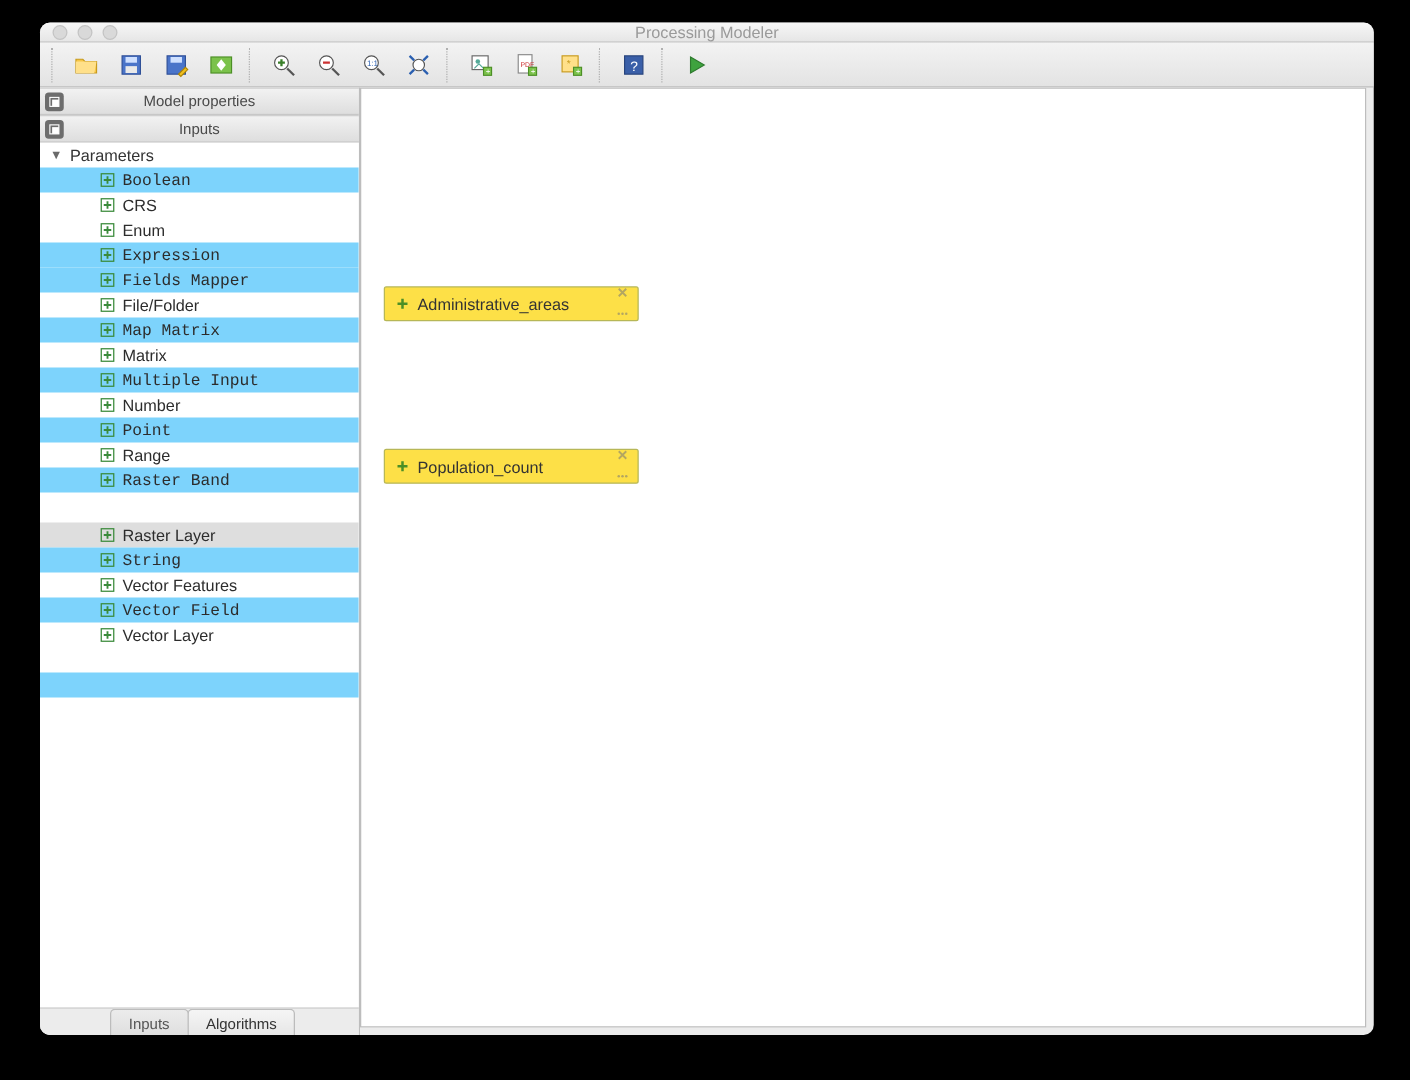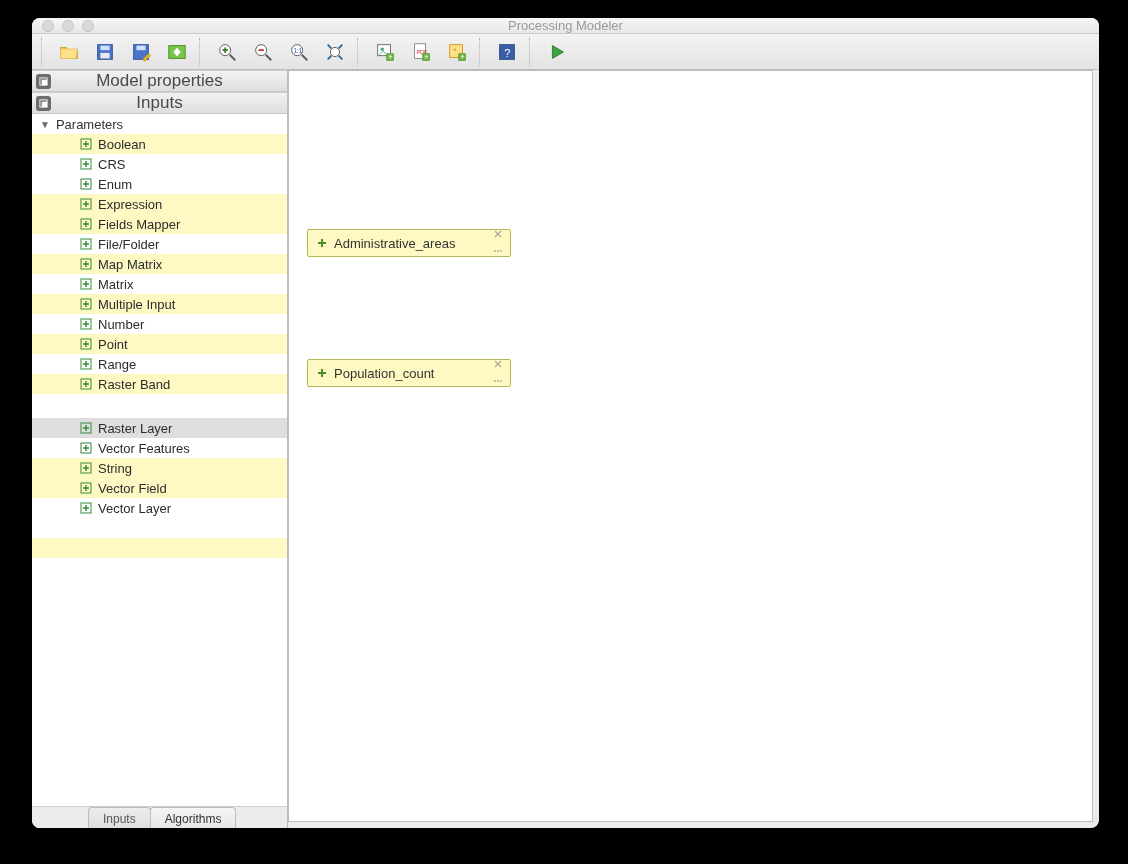"Model properties" .panel-header { font-size: 17px -> 12px }
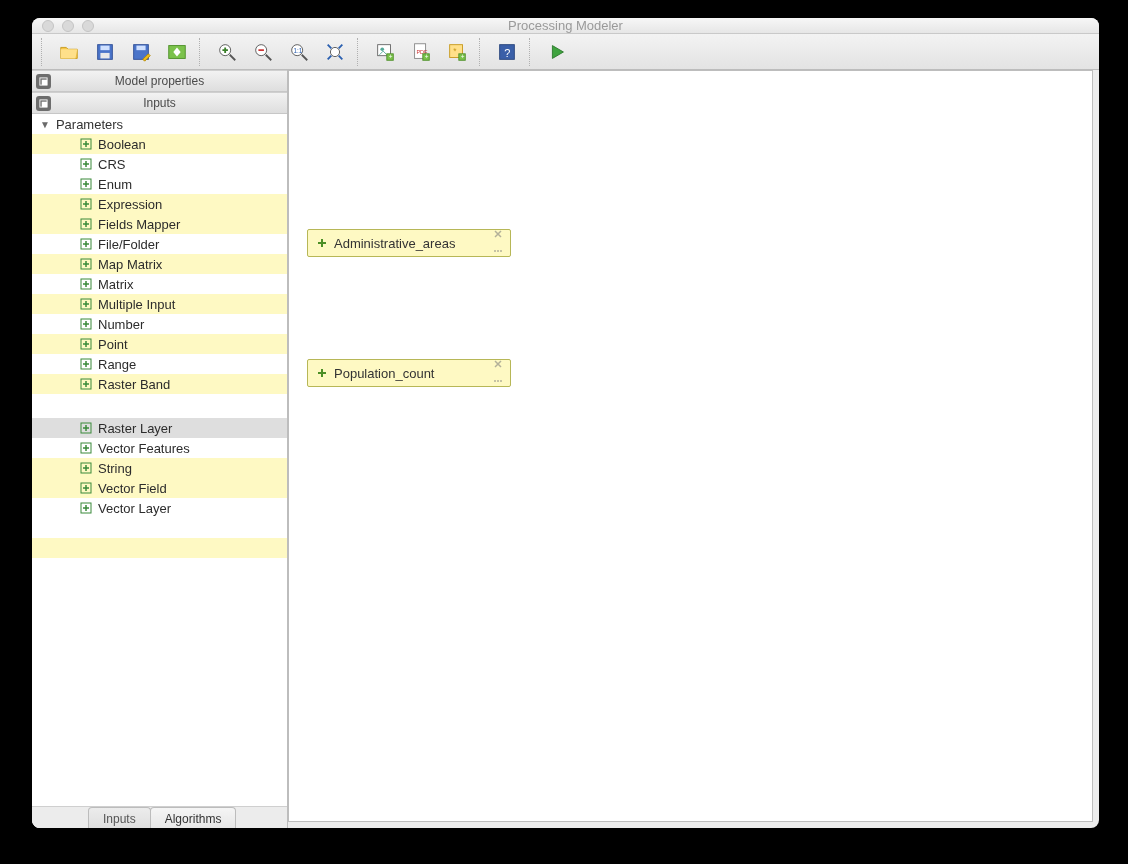"Boolean" .treerow.alt { background: #fef9c3 -> #7dd3fc; font-family: none -> Liberation Mono, monospace }
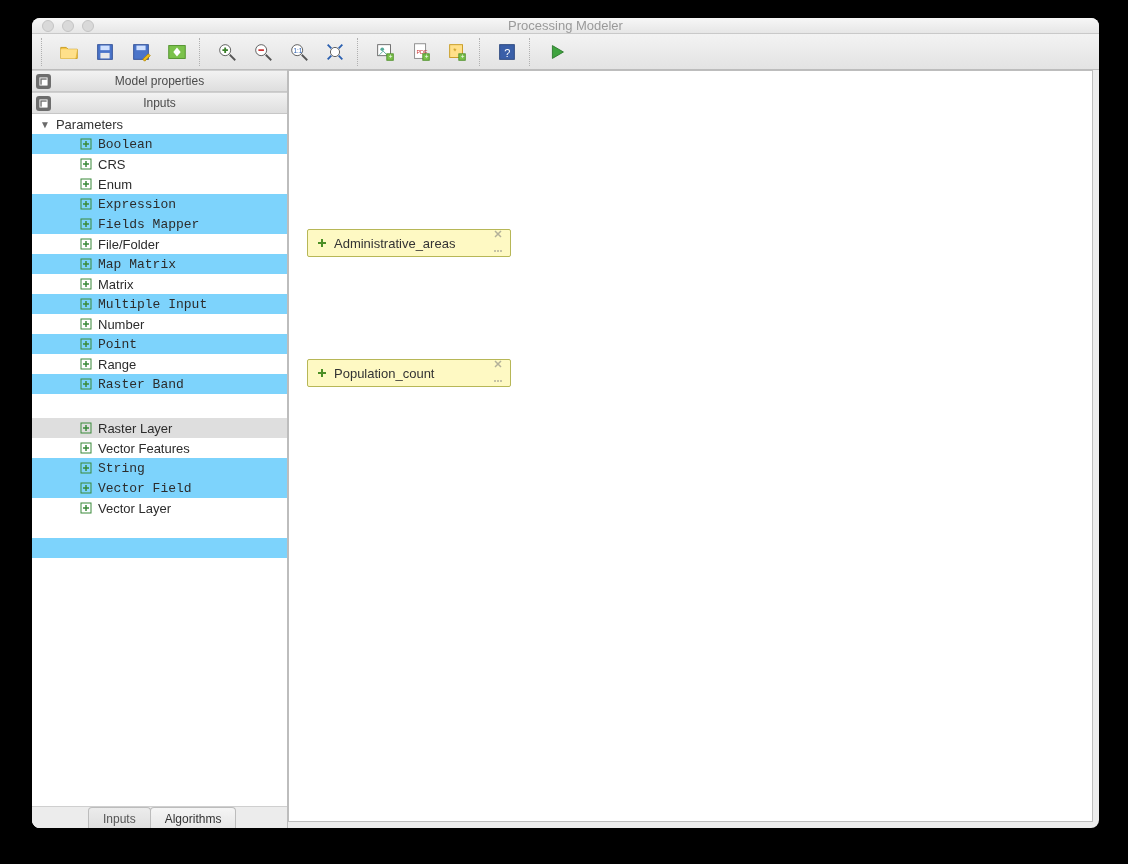"Administrative_areas" .node { background: #fef9c3 -> #fde047 }
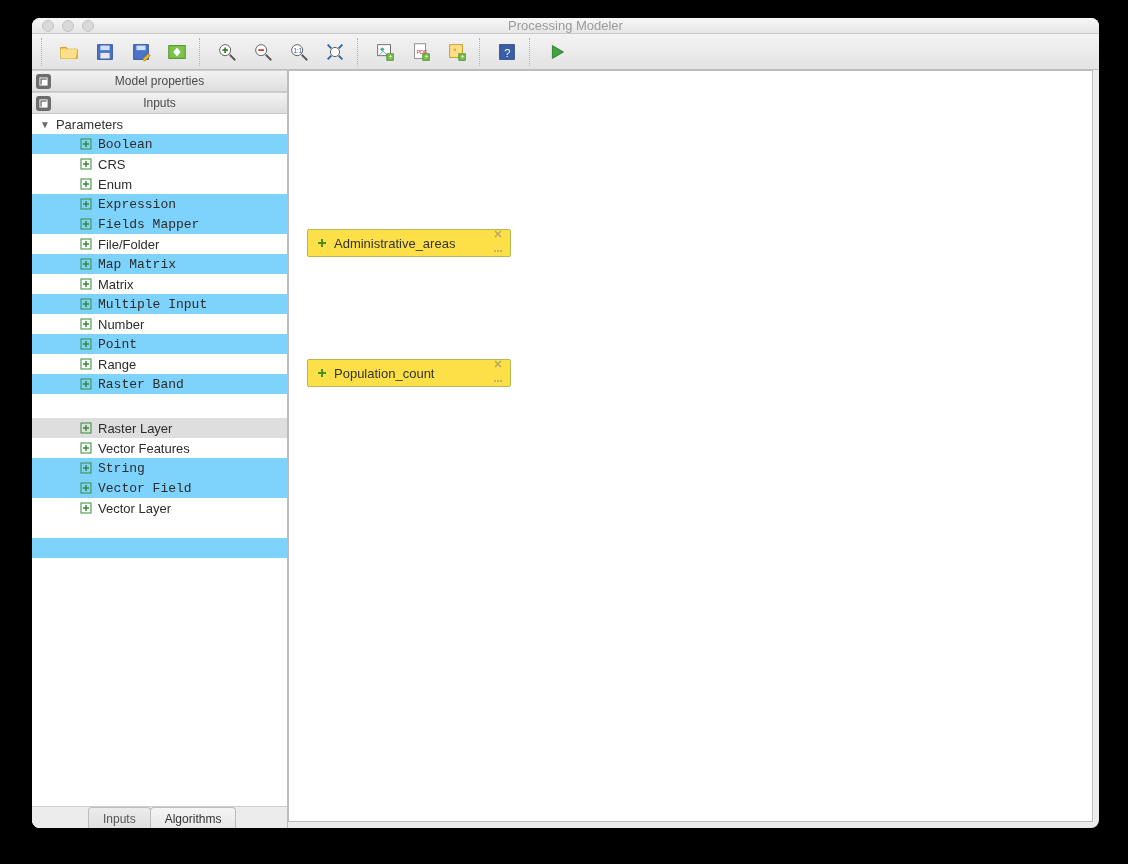"Vector Features" div.treerow { order: before "String" -> after "String" }
